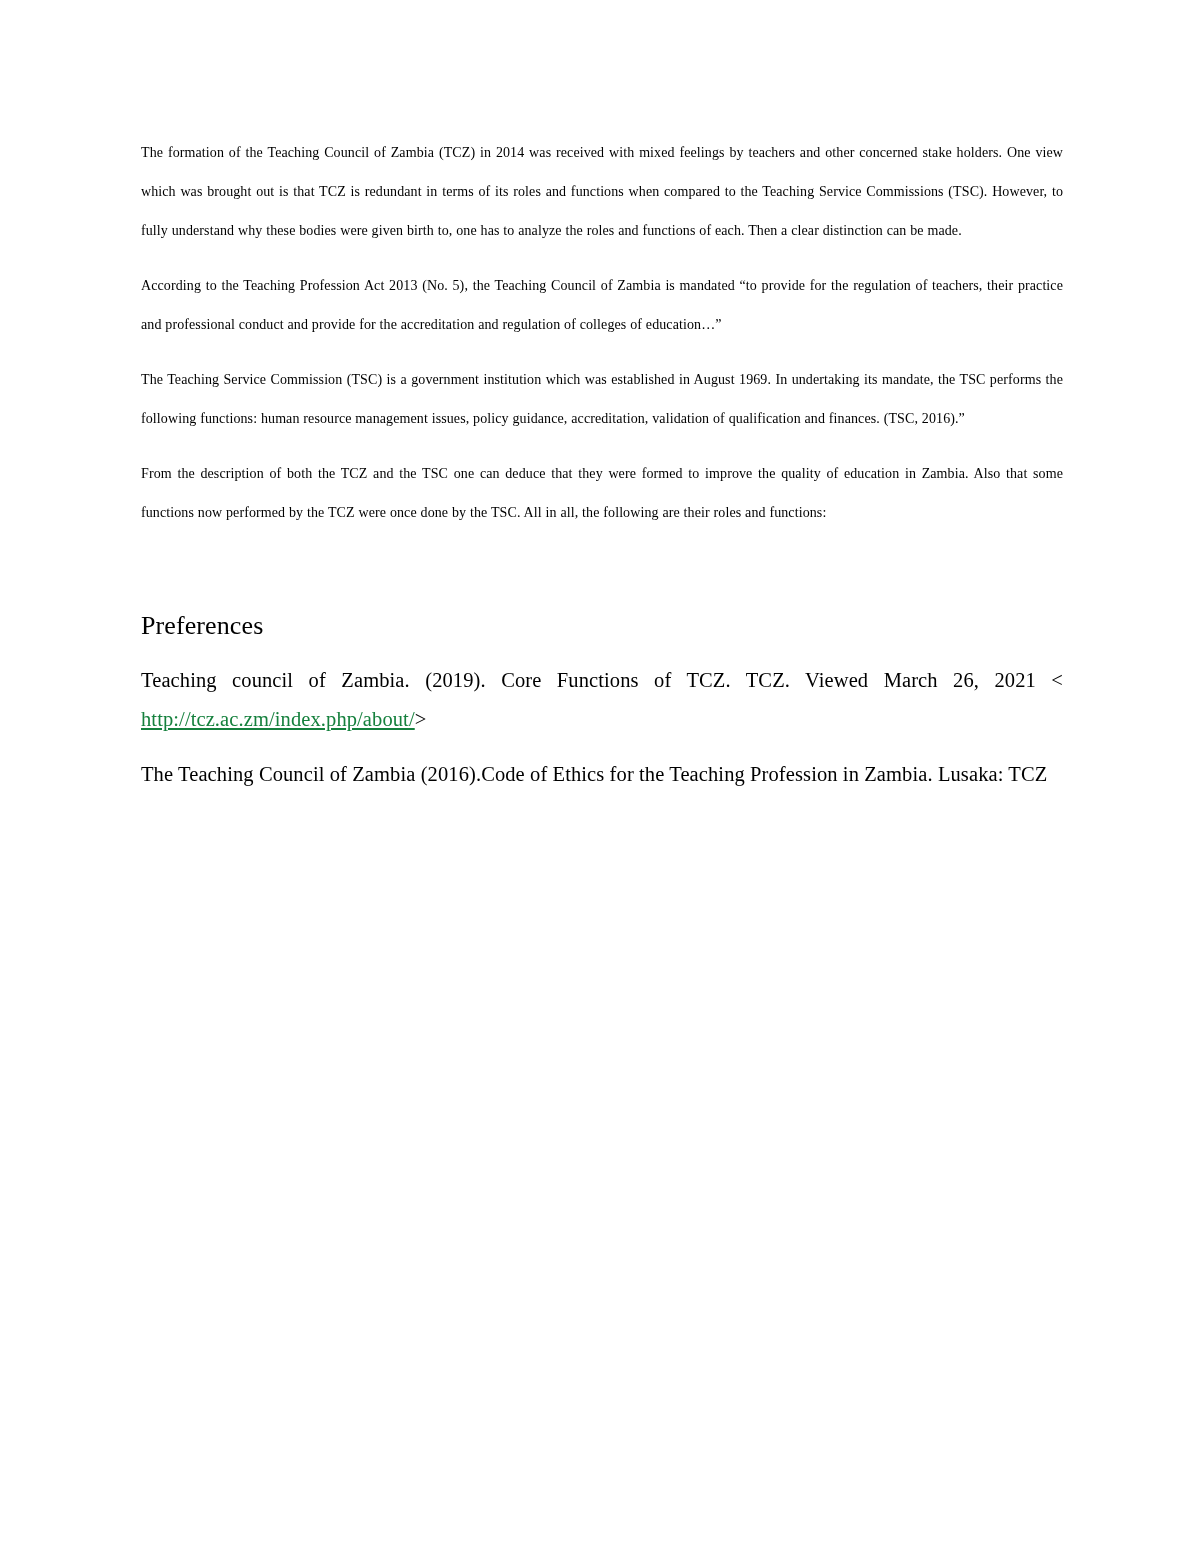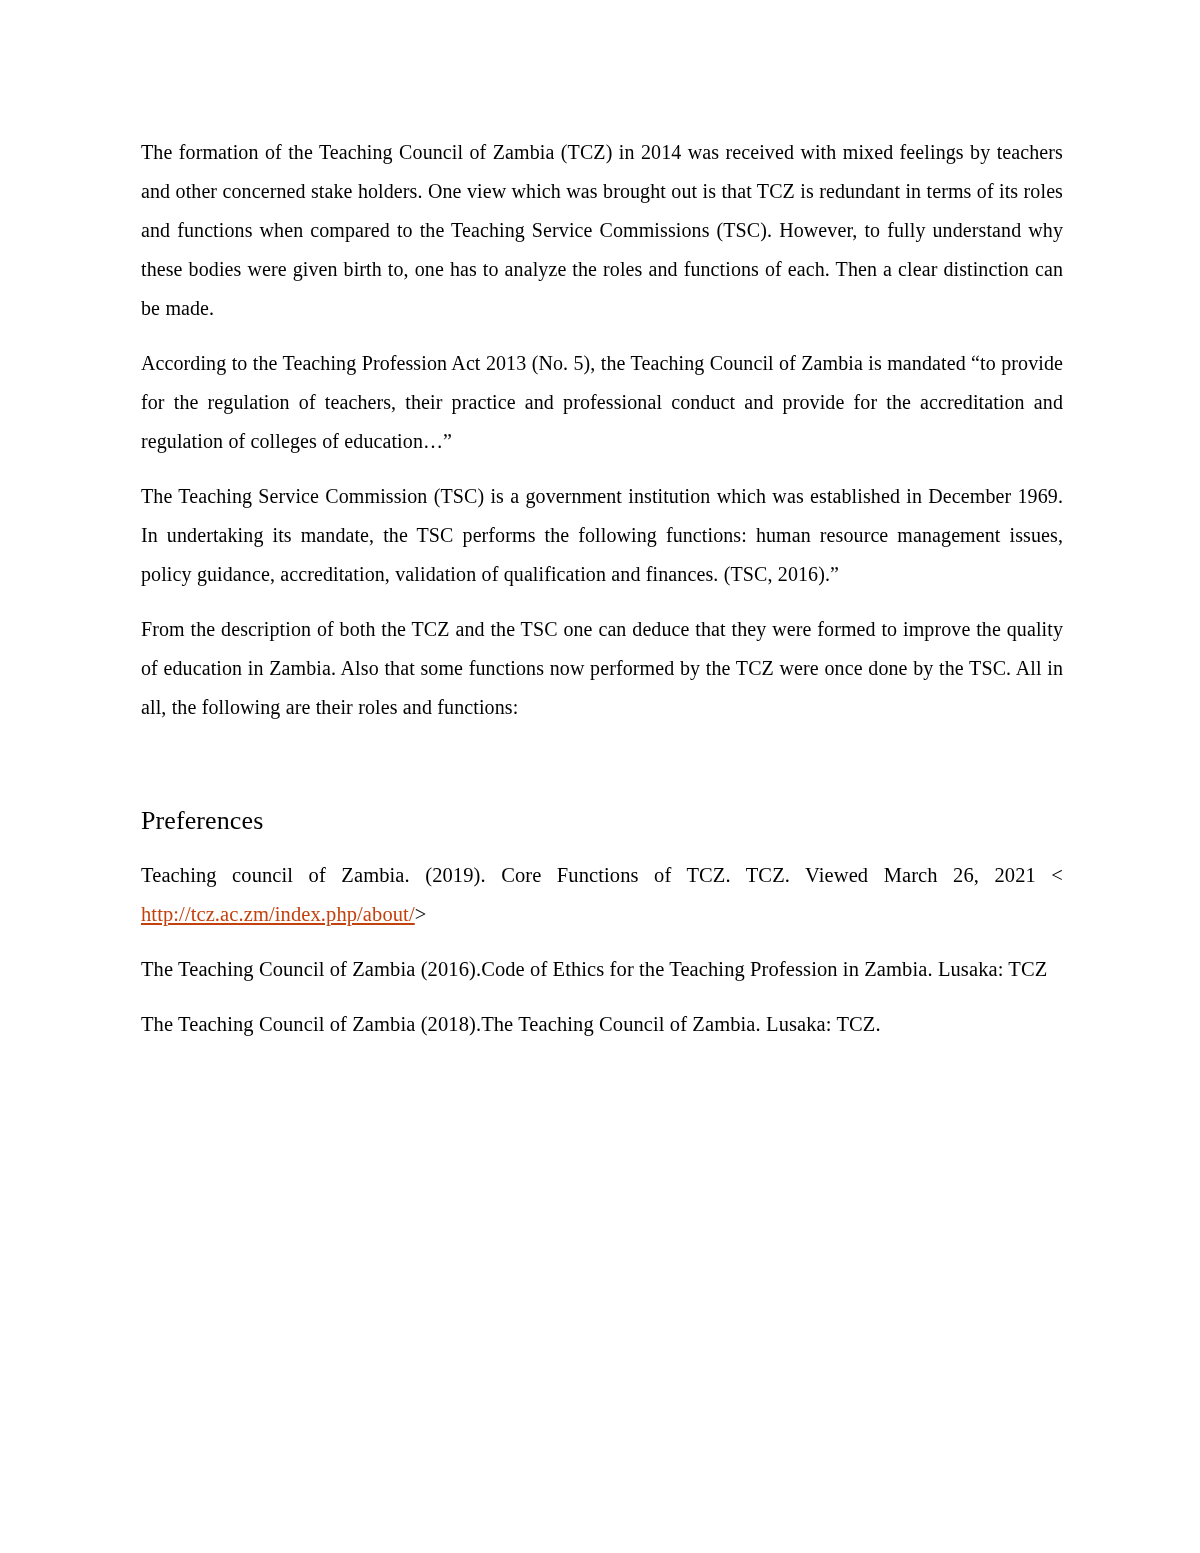"The formation of the Teaching" p.body-para { font-size: 20px -> 14px }
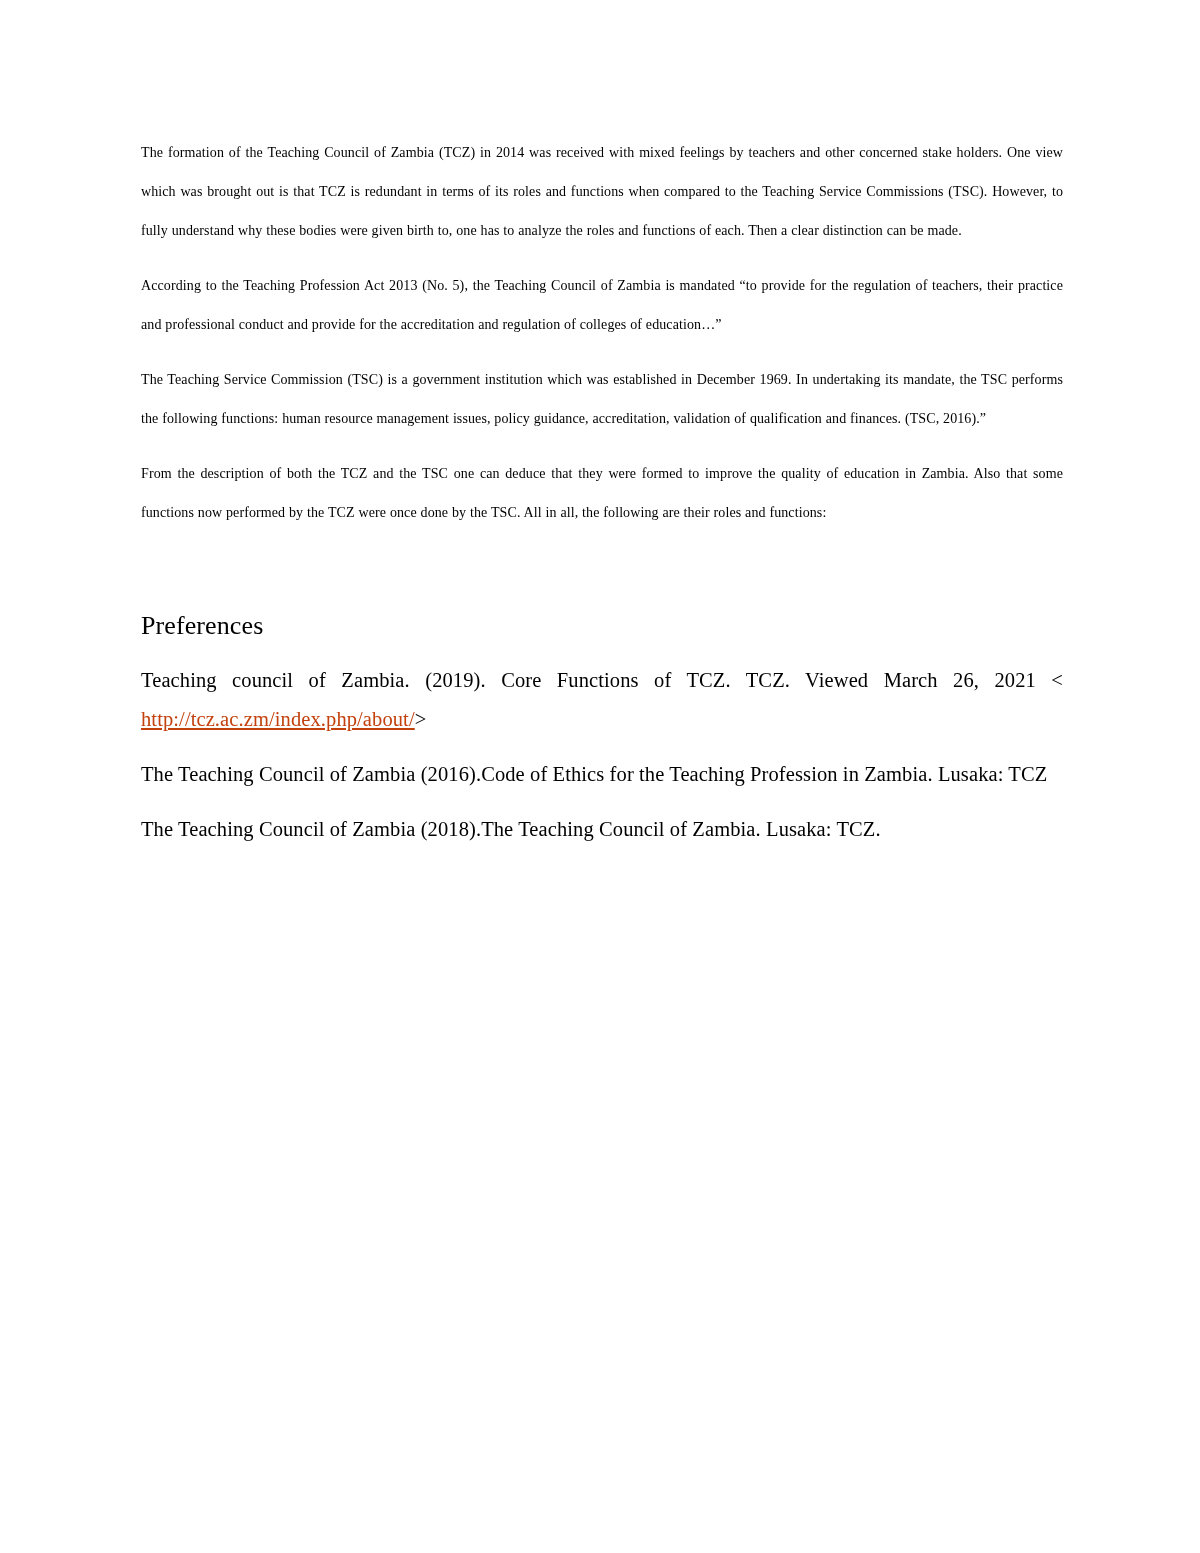"The Teaching Service Commission (TSC)" p.body-para { text: December -> August }
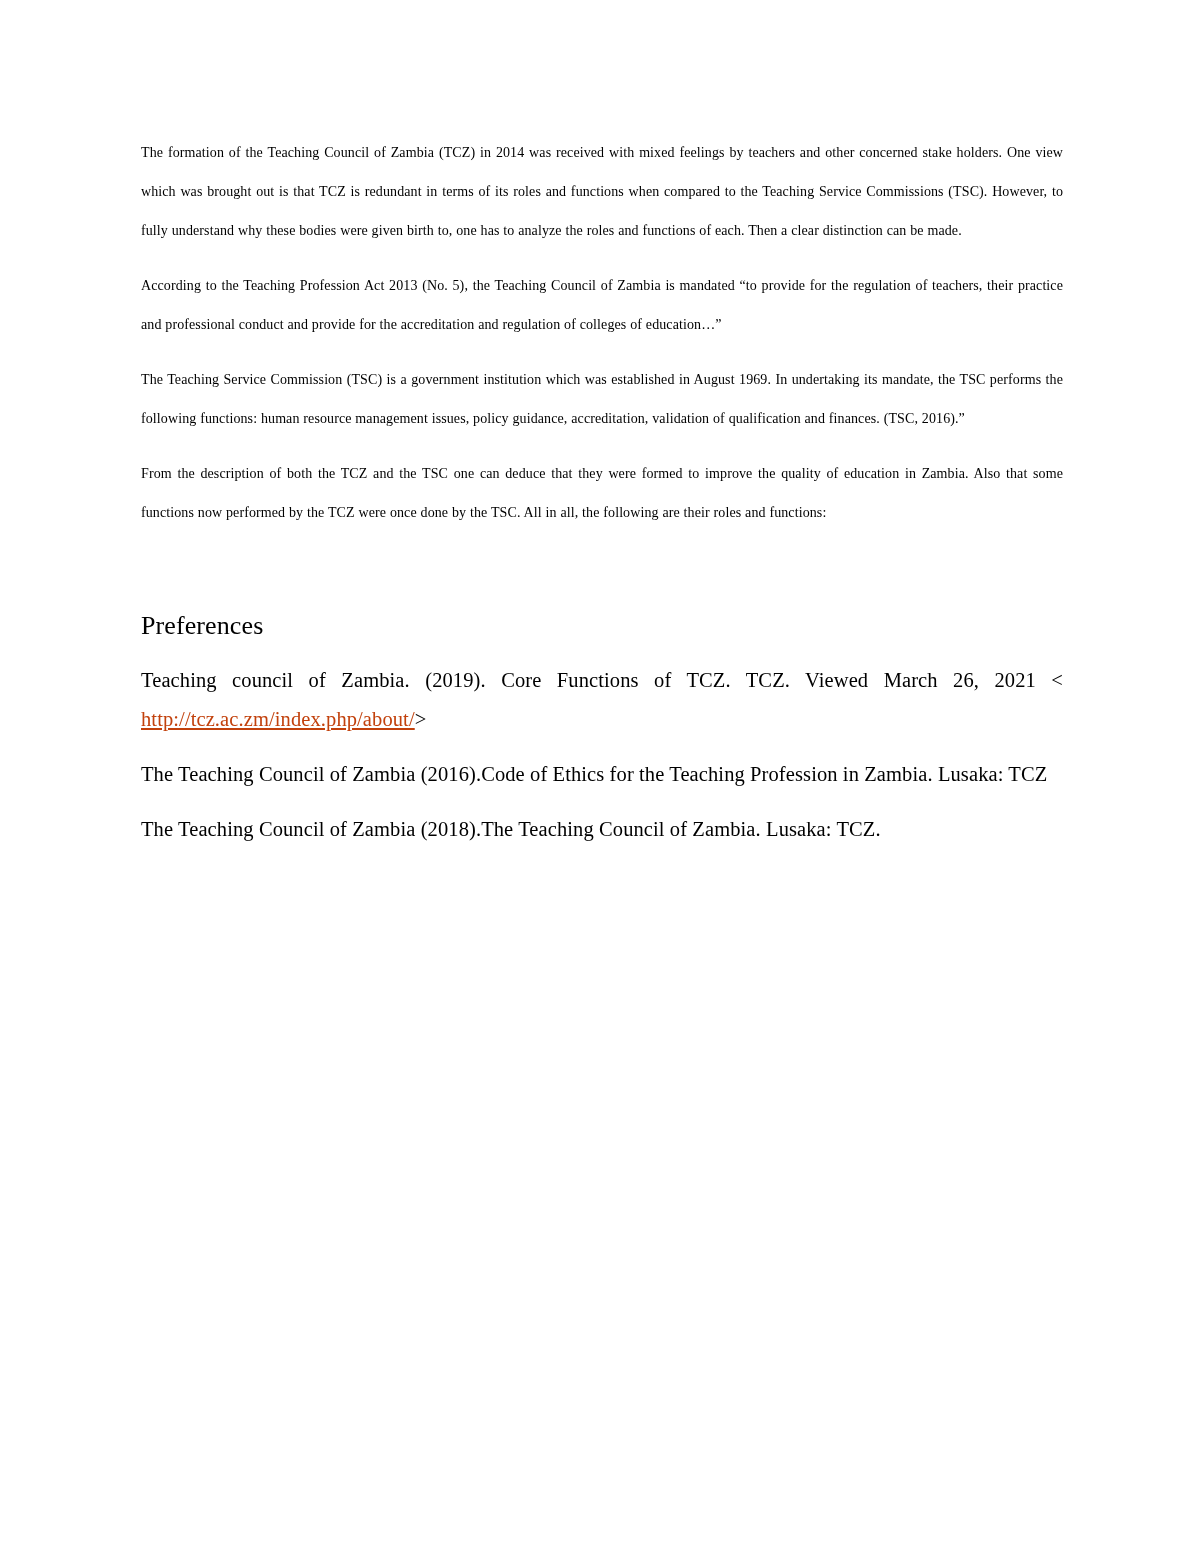"http://tcz.ac.zm/index.php/about/" a.hyperlink { color: #c2410c -> #15803d }
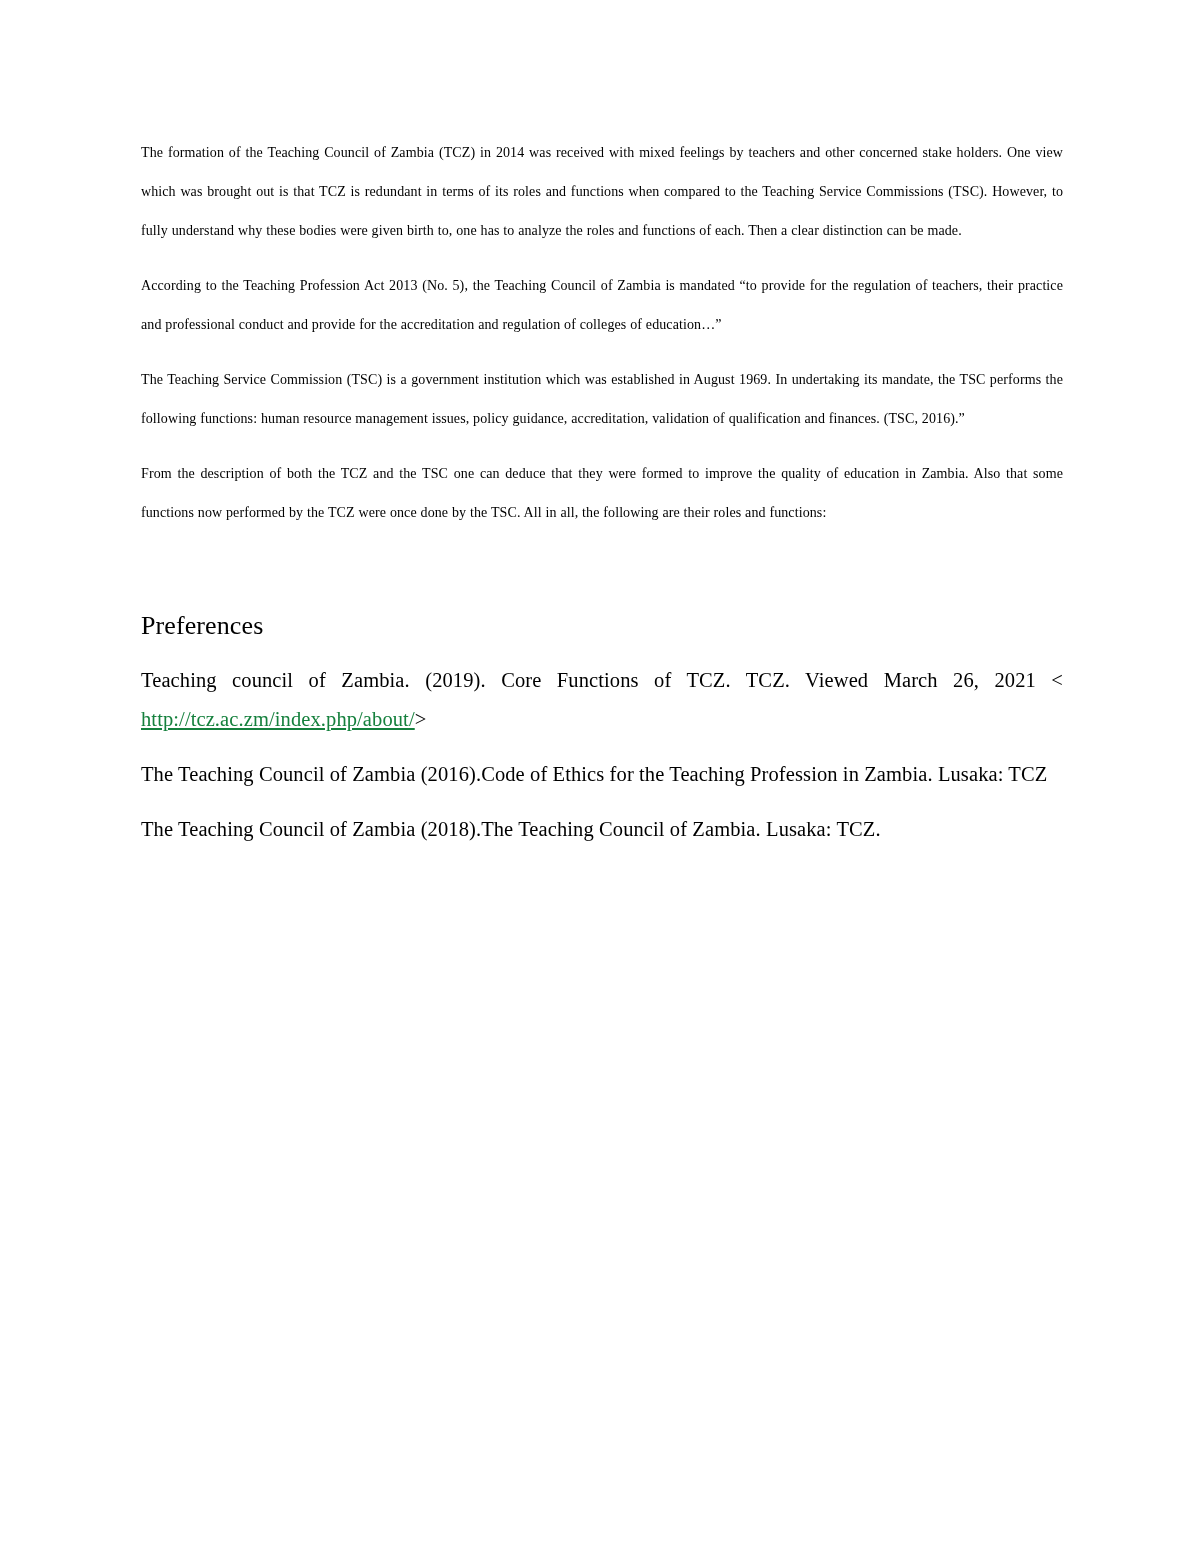"The Teaching Council of Zambia (2018).The" p.ref-item { html: <p>The Teaching Council of Zambia (2018).The Teaching Council of Zambia. Lusaka: TCZ.</p> -> none }
